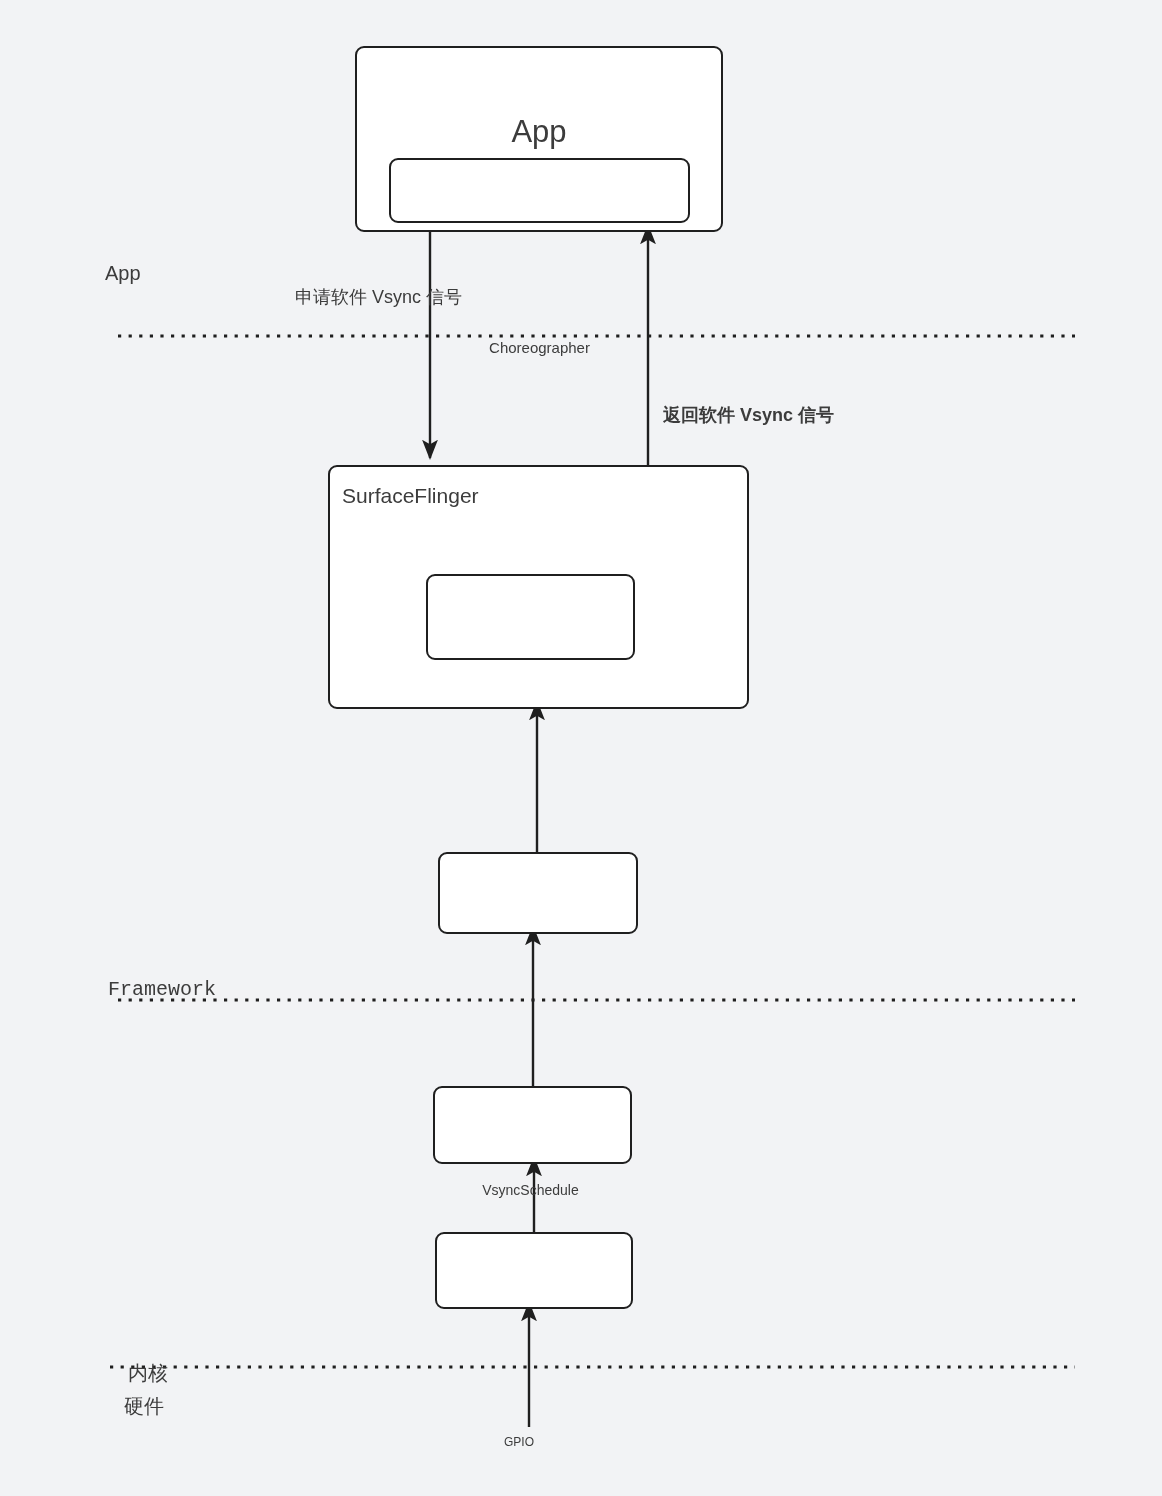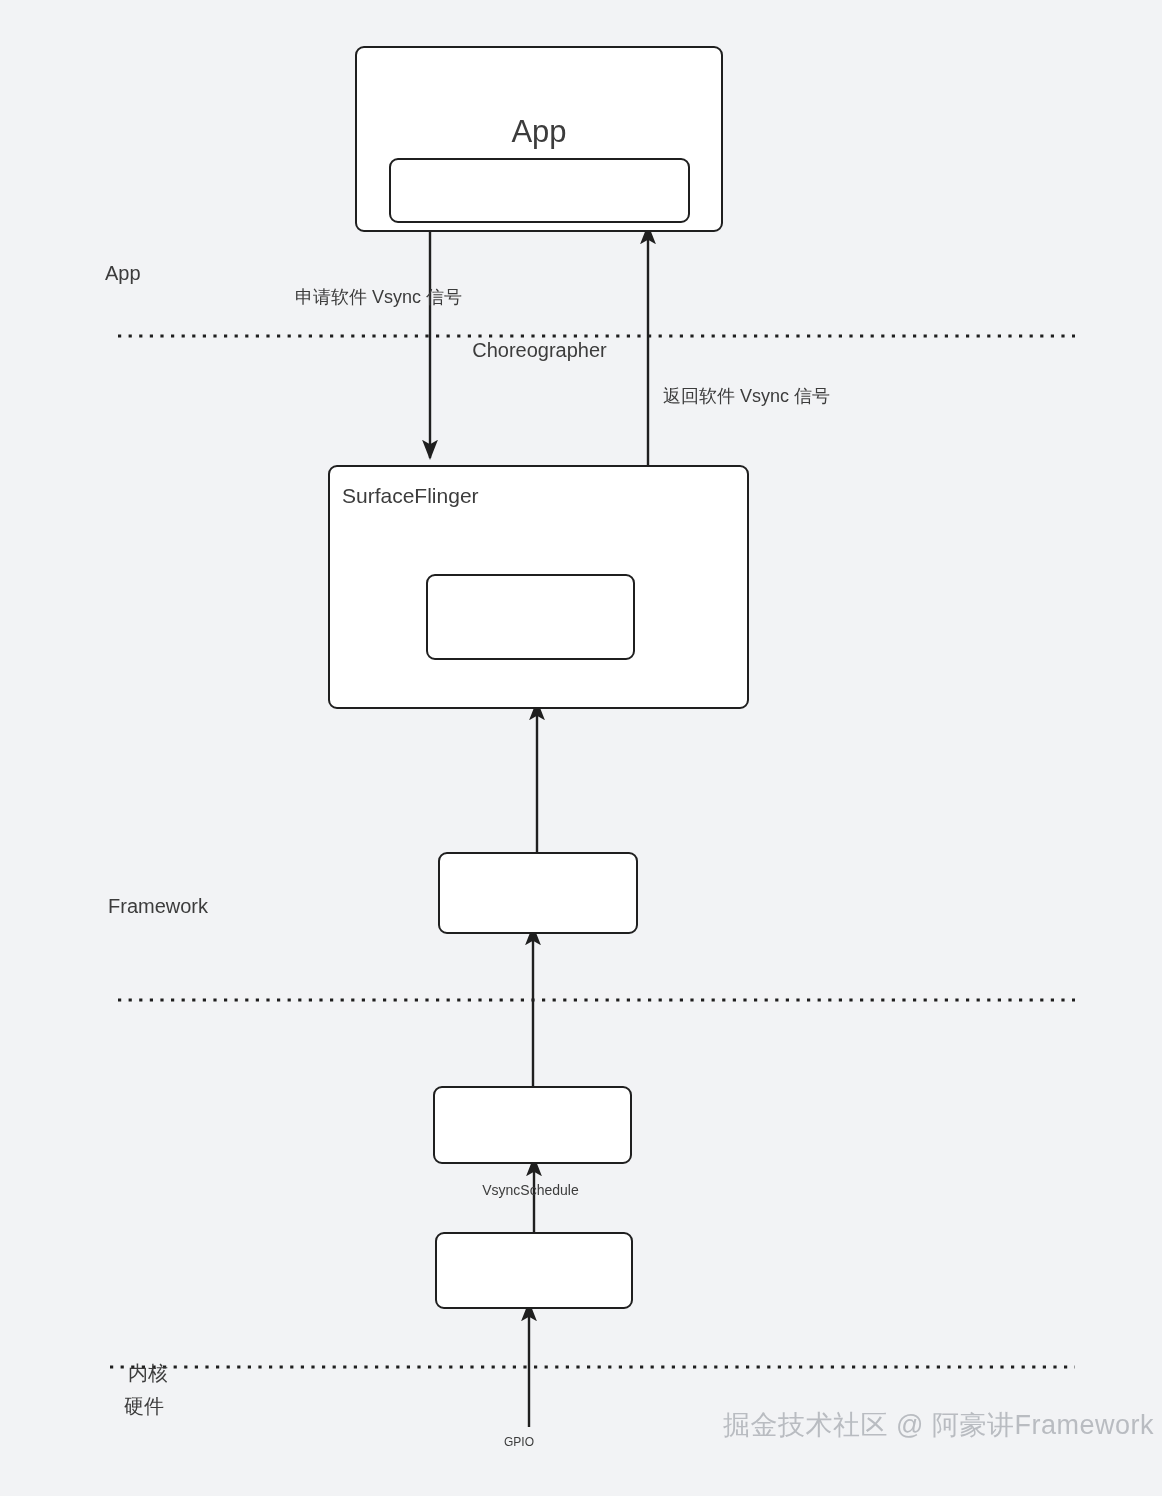"Choreographer" #label-choreo { font-size: 20px -> 15px }
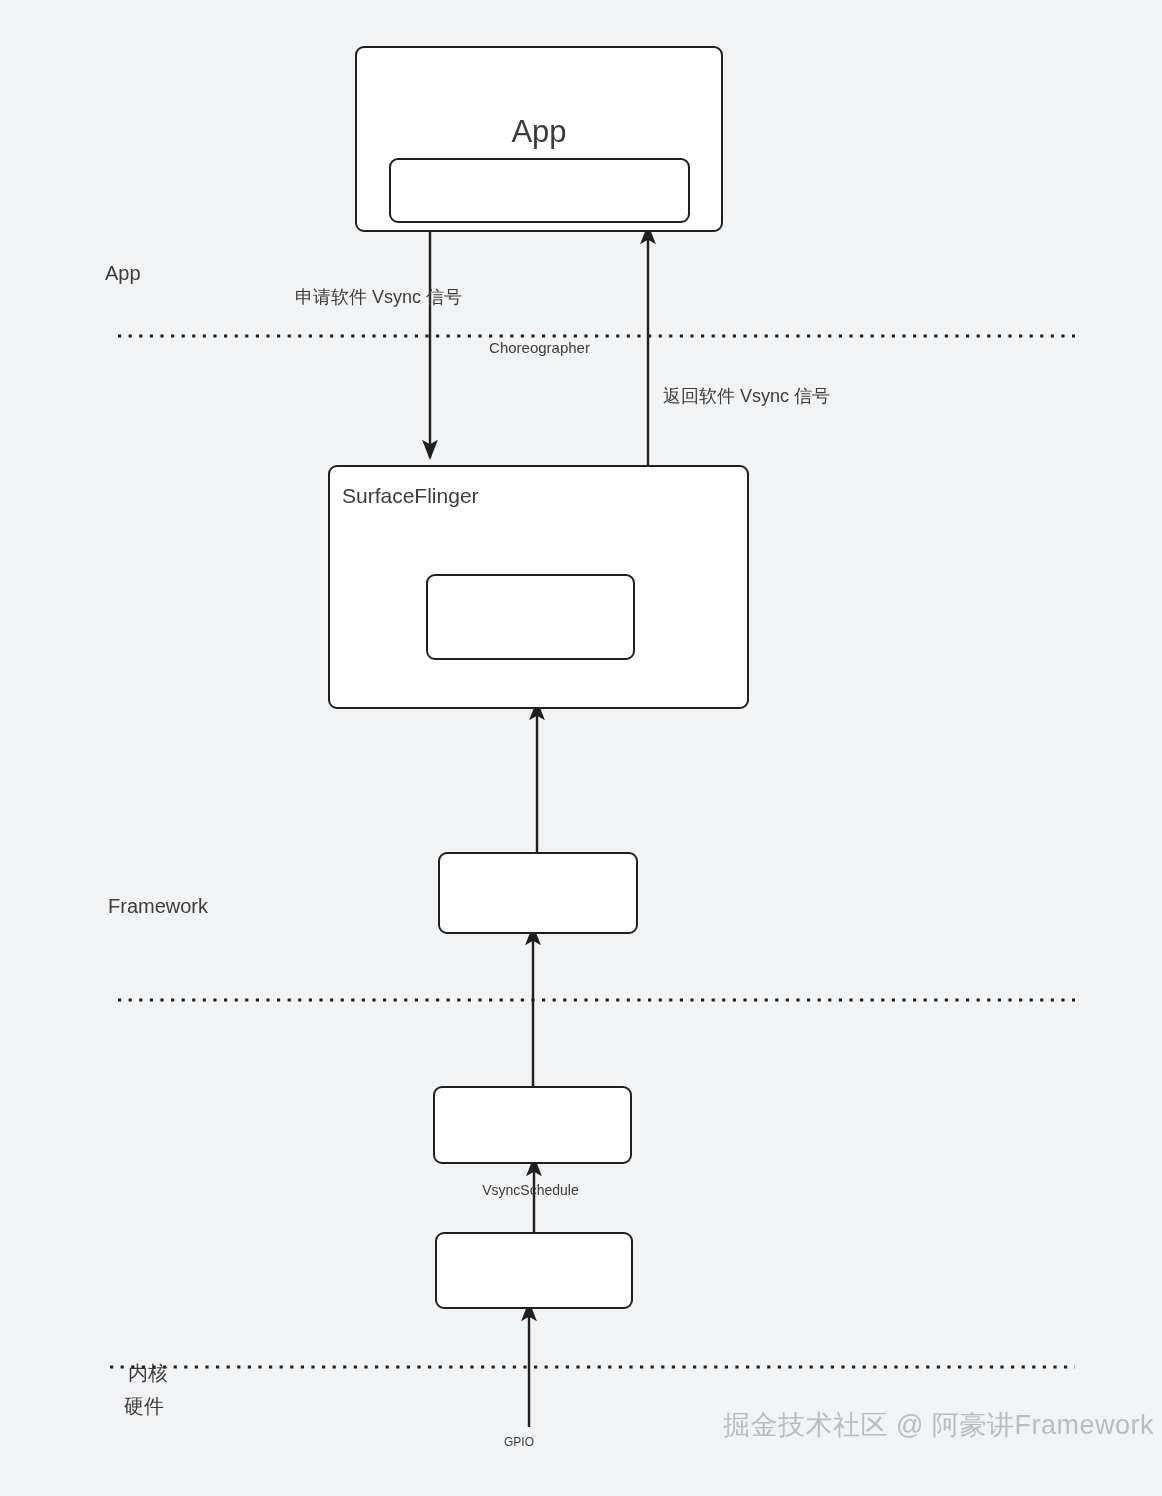"返回软件 Vsync 信号" #edge-label-return { font-weight: none -> bold; top: 387px -> 406px }
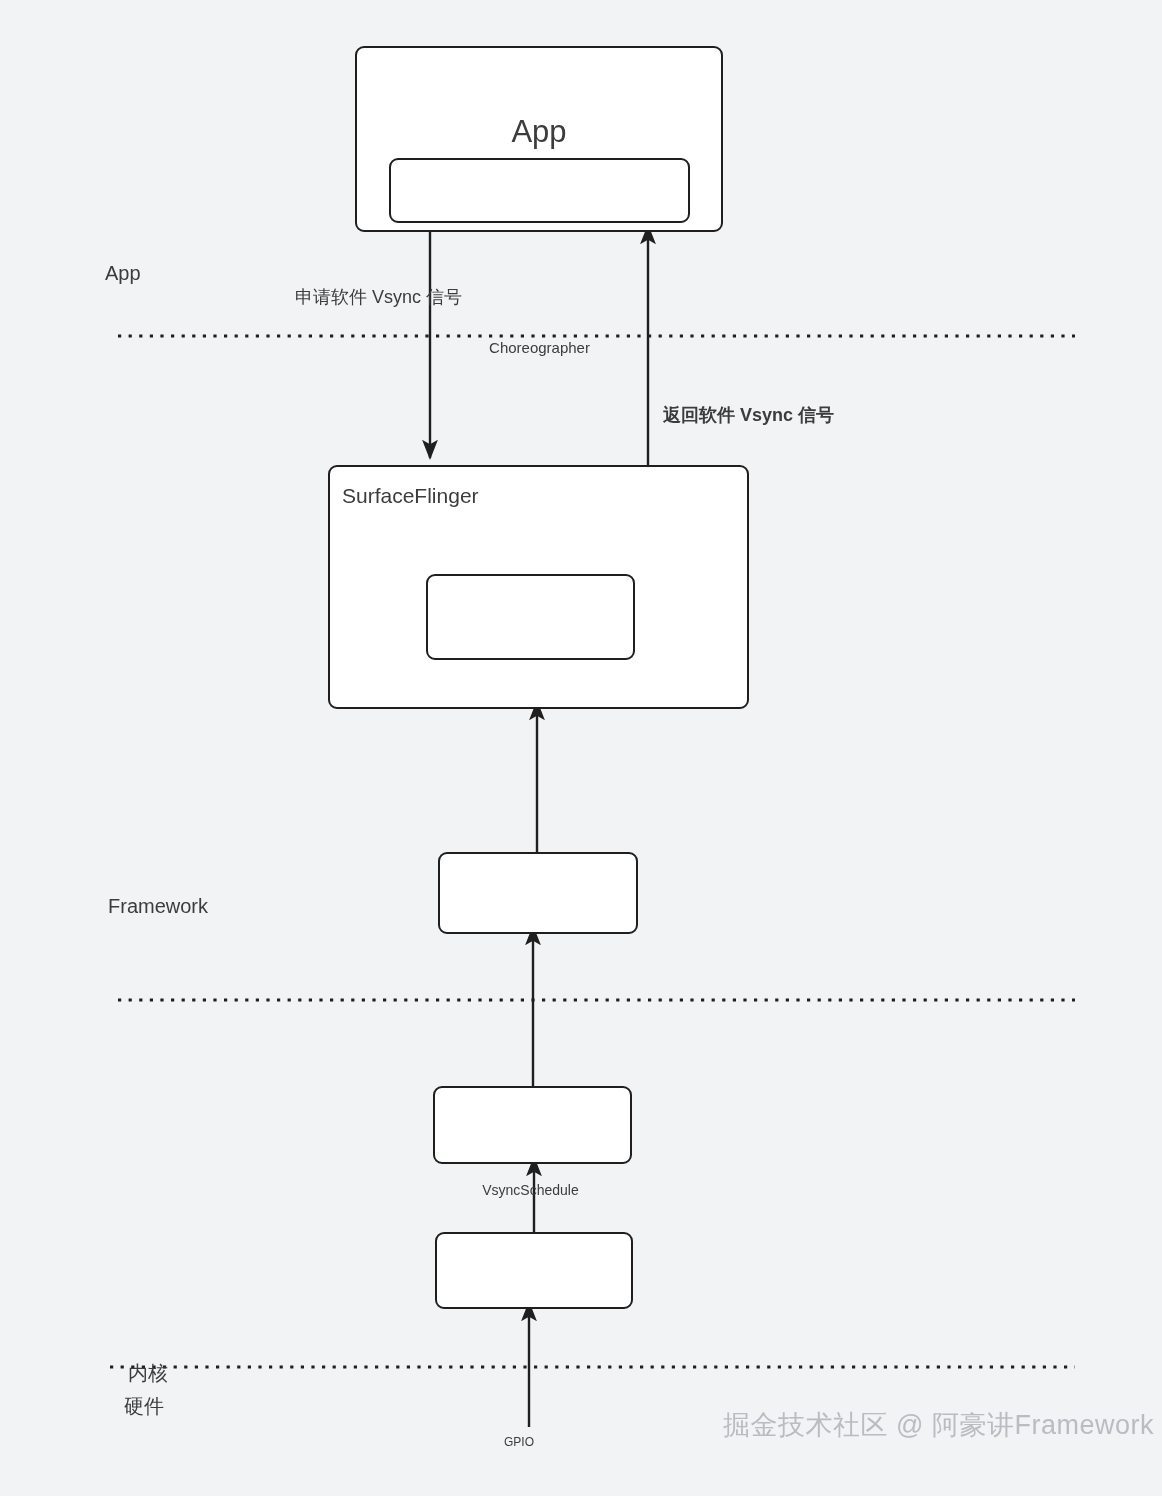"Framework" #layer-framework { font-family: none -> Liberation Mono, monospace; top: 896px -> 980px }
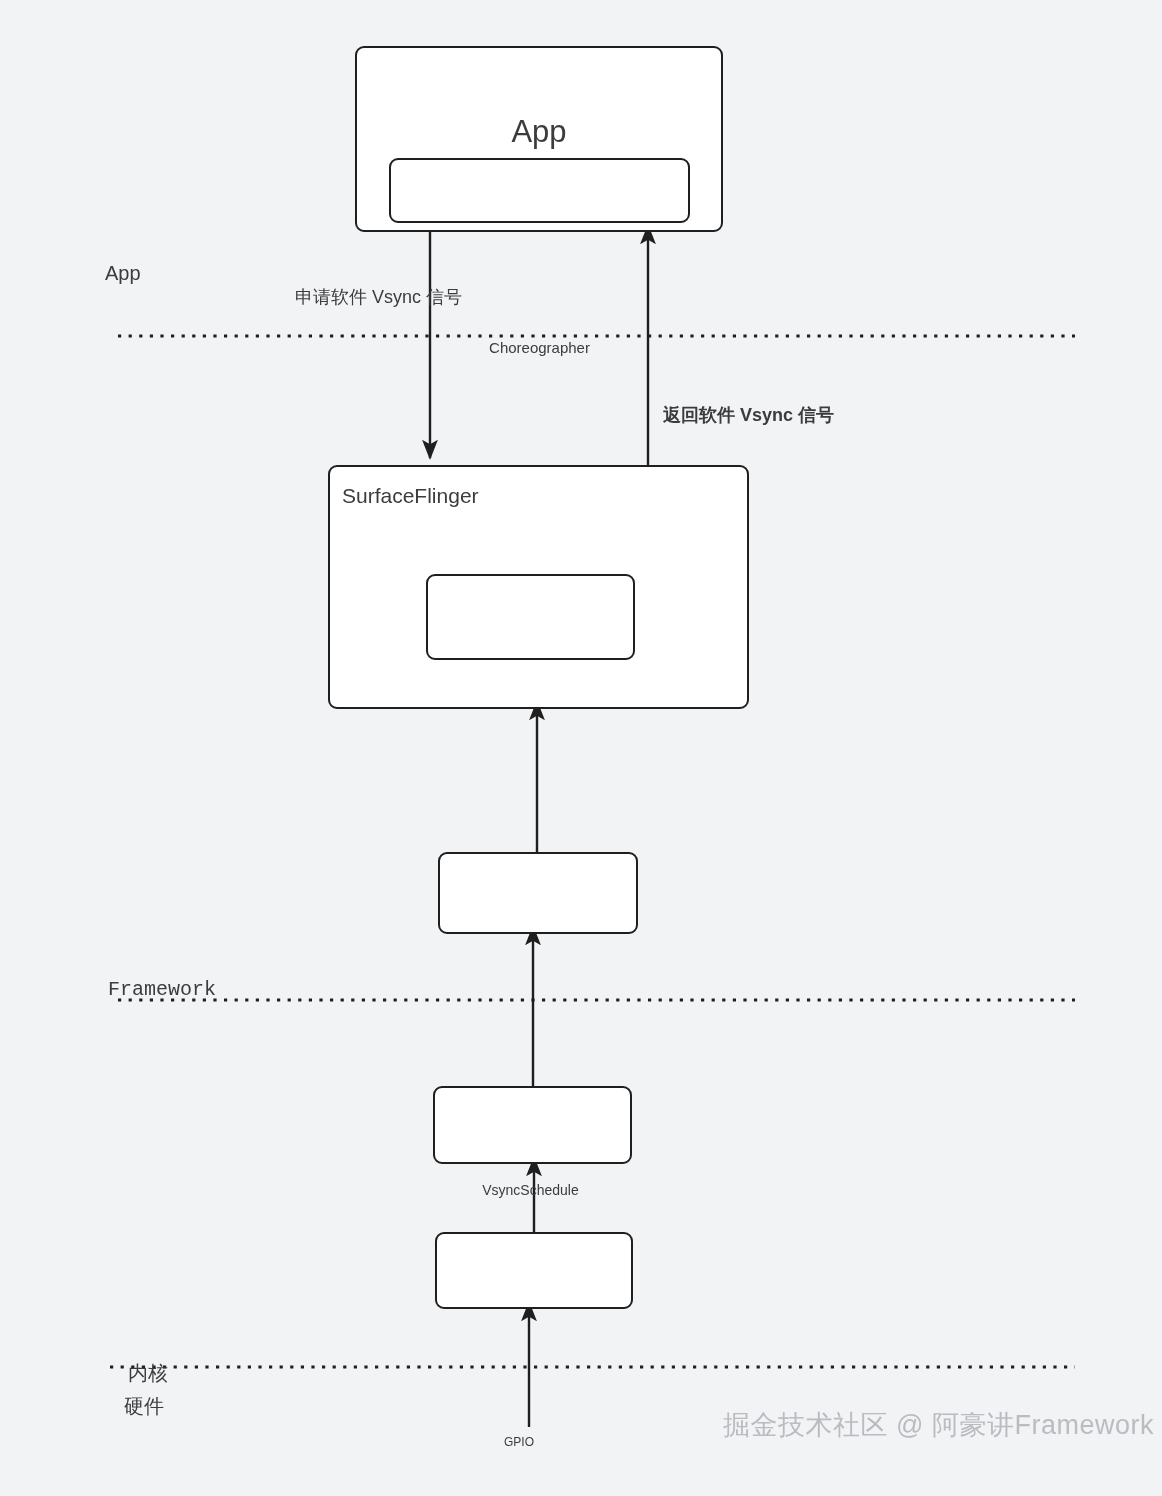"掘金技术社区 @ 阿豪讲Framework" span.watermark { html: <span>掘金技术社区 @ 阿豪讲Framework</span> -> none }
